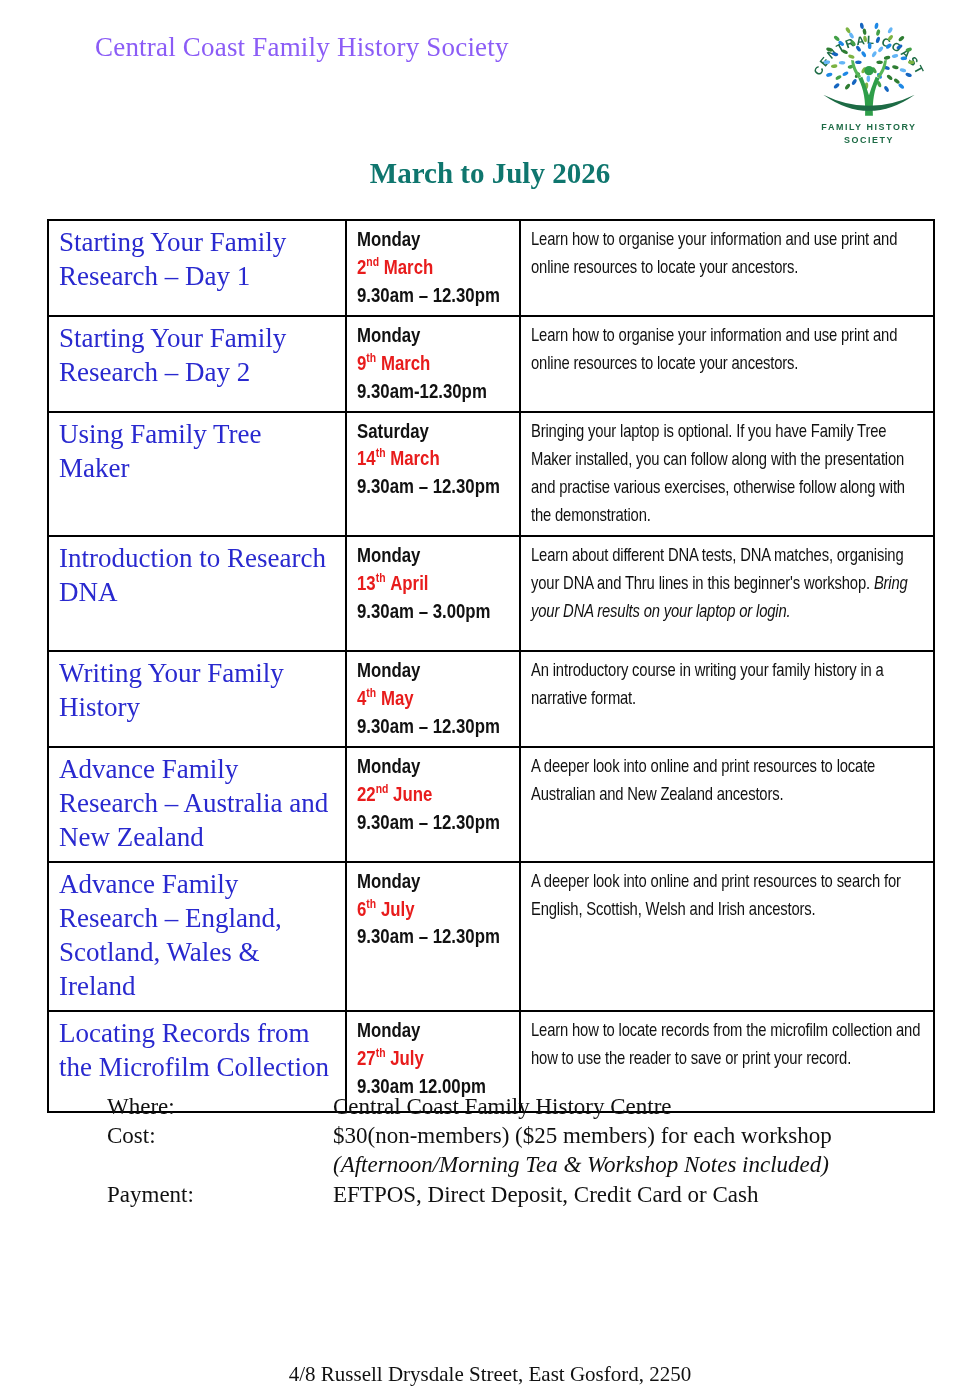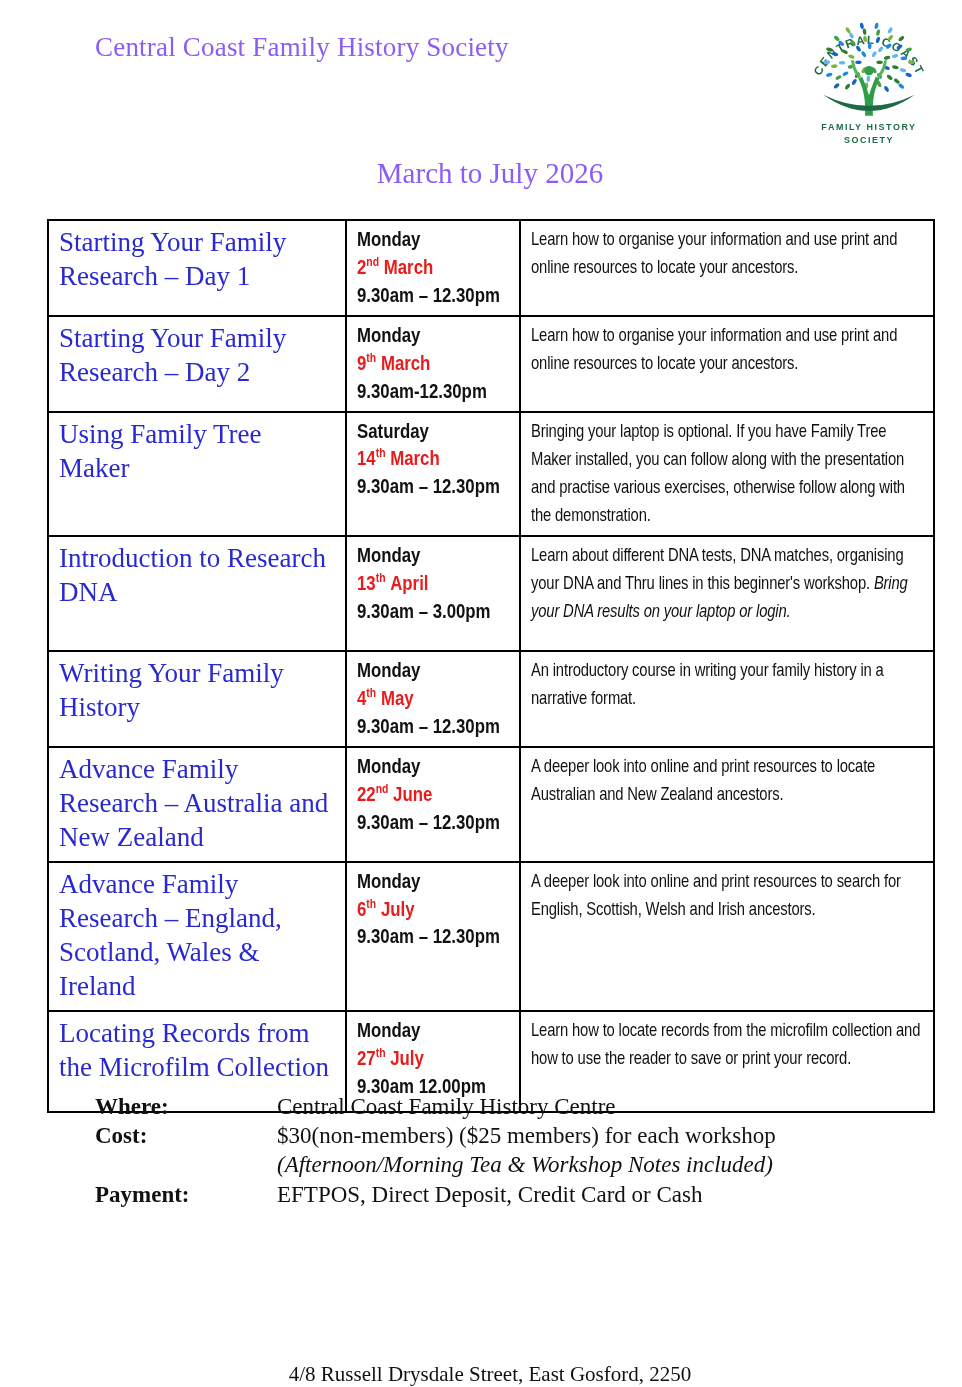"March to July 2026" .sub-title { color: #8b5cf6 -> #0f766e; font-weight: normal -> bold }
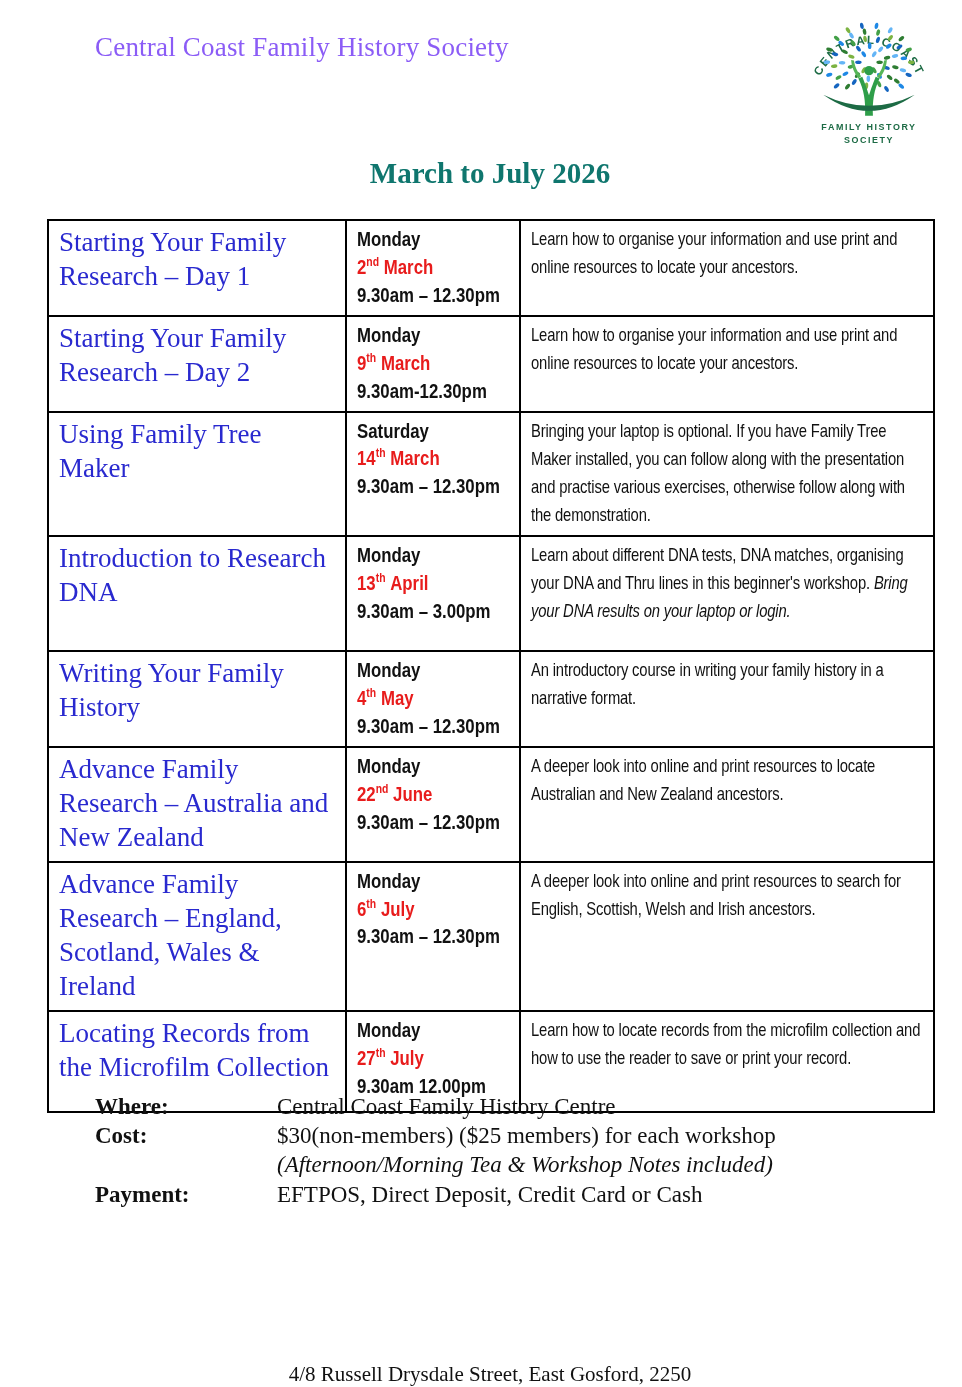"Where:" .details .lbl { font-weight: bold -> normal; margin-left: none -> 12px }
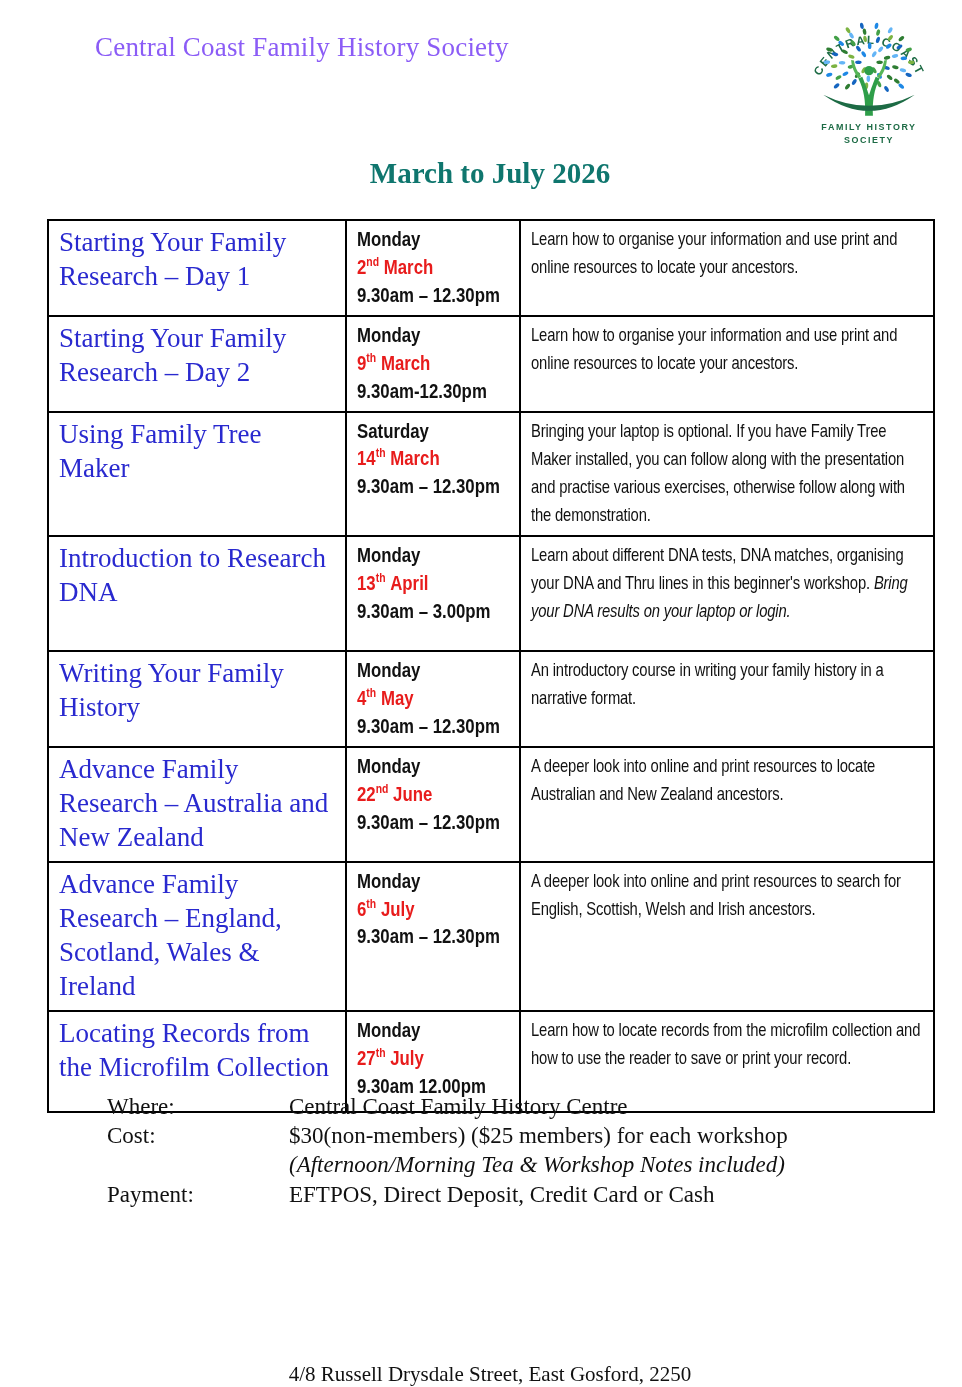"Central Coast Family History Centre" .details .val { margin-left: none -> 44px }
